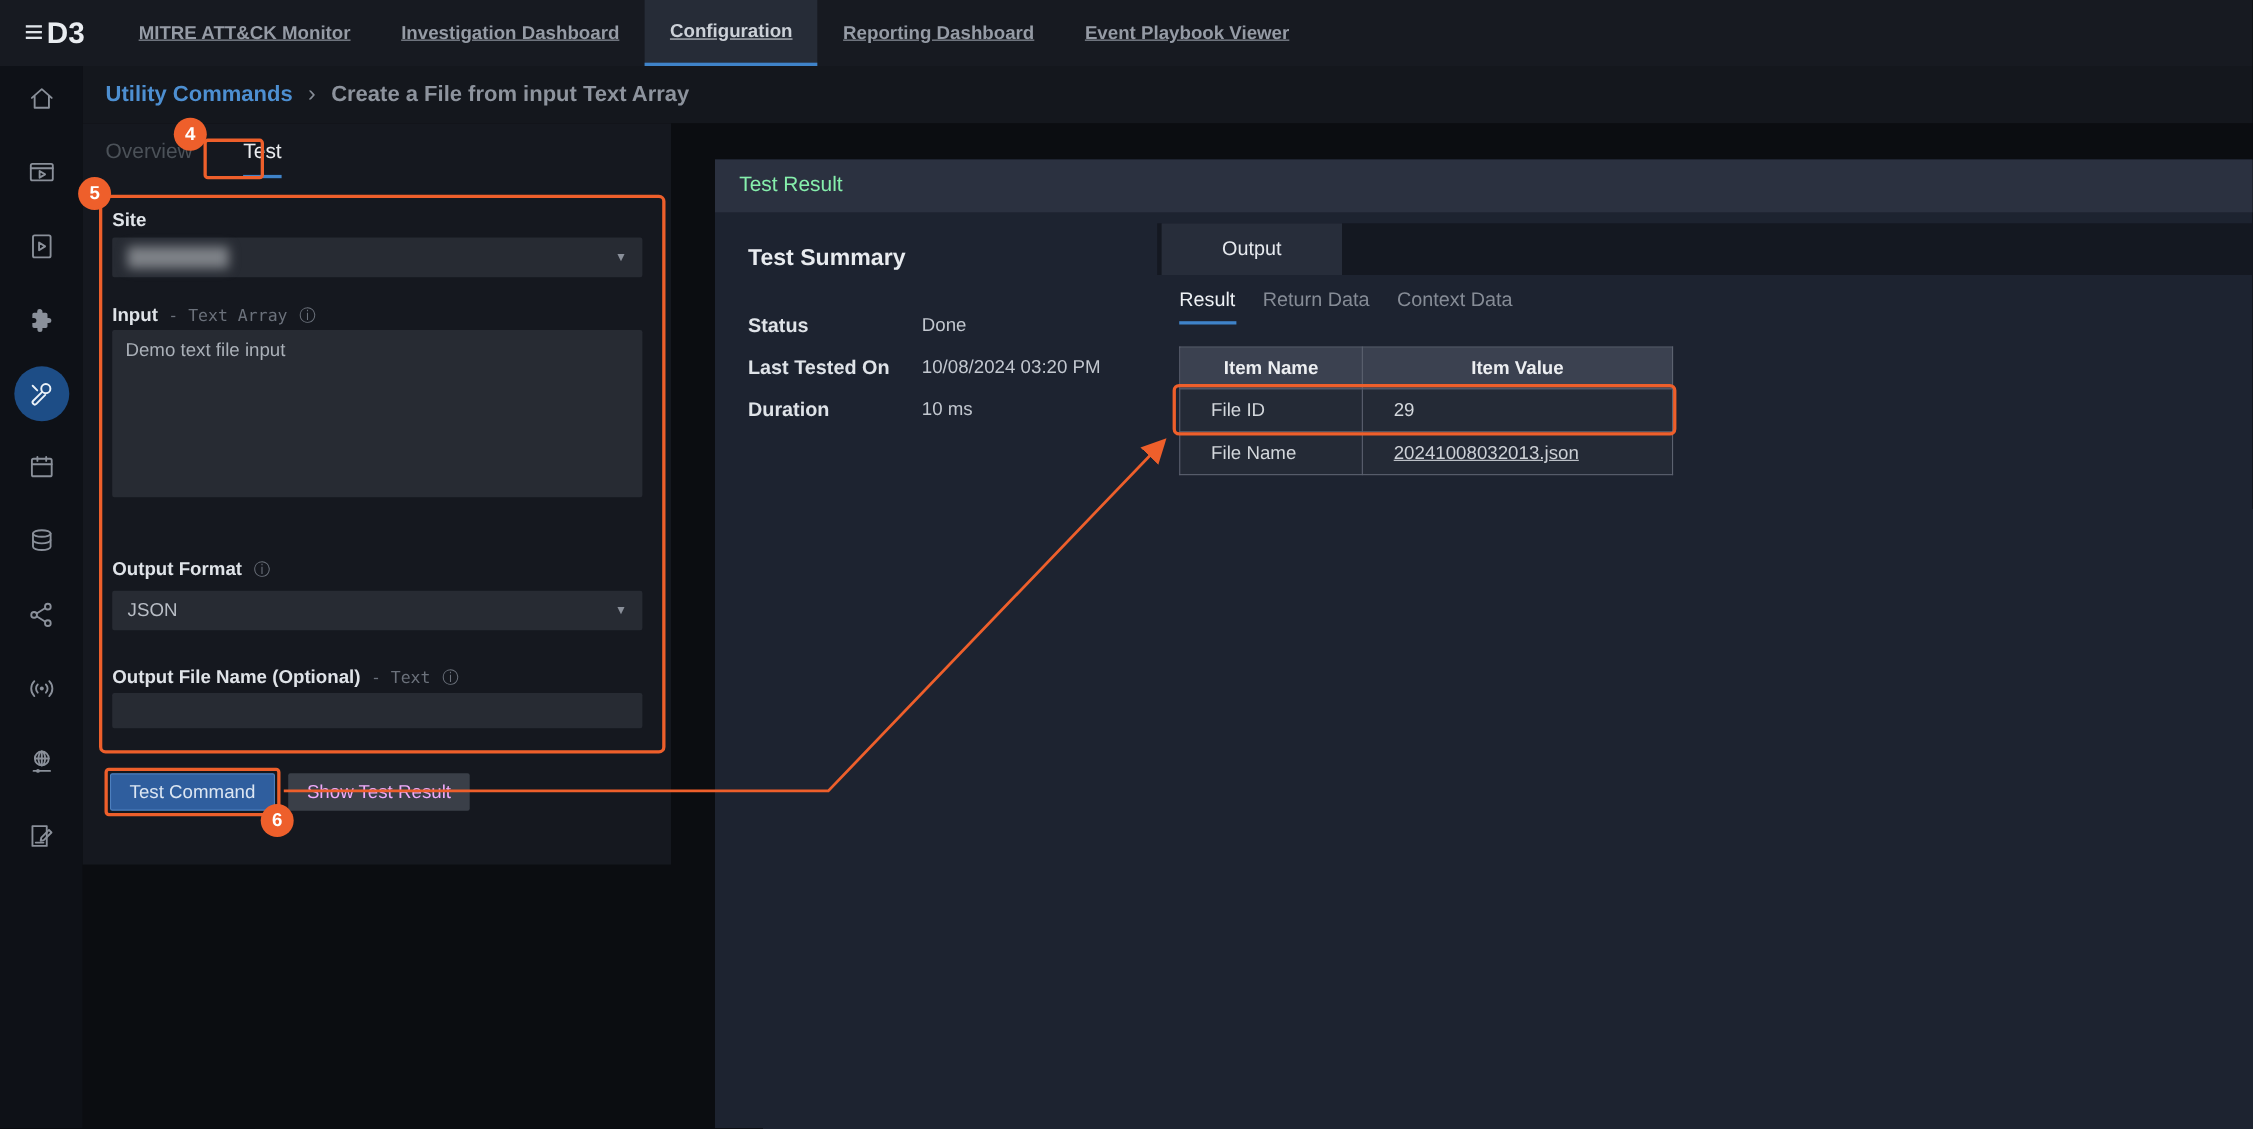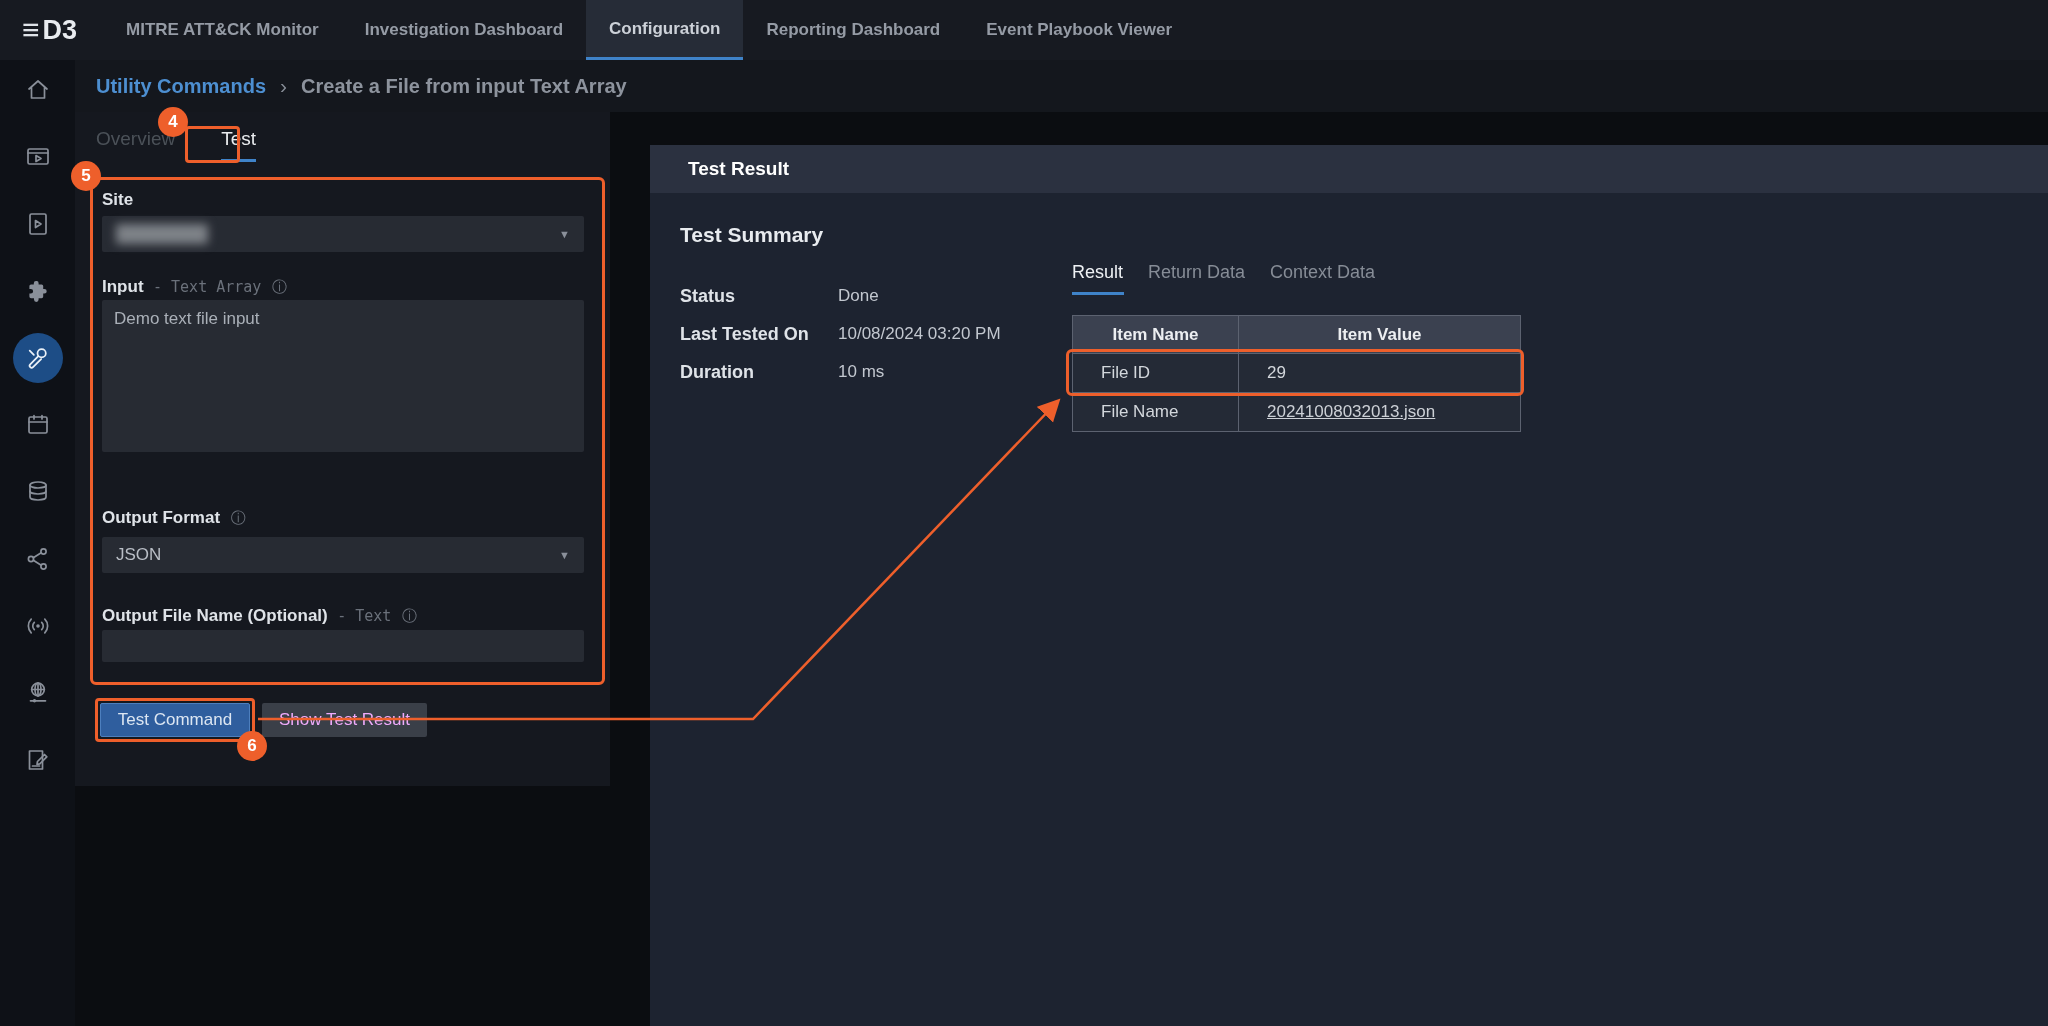"MITRE ATT&CK Monitor" .nav-item { text-decoration: none -> underline }
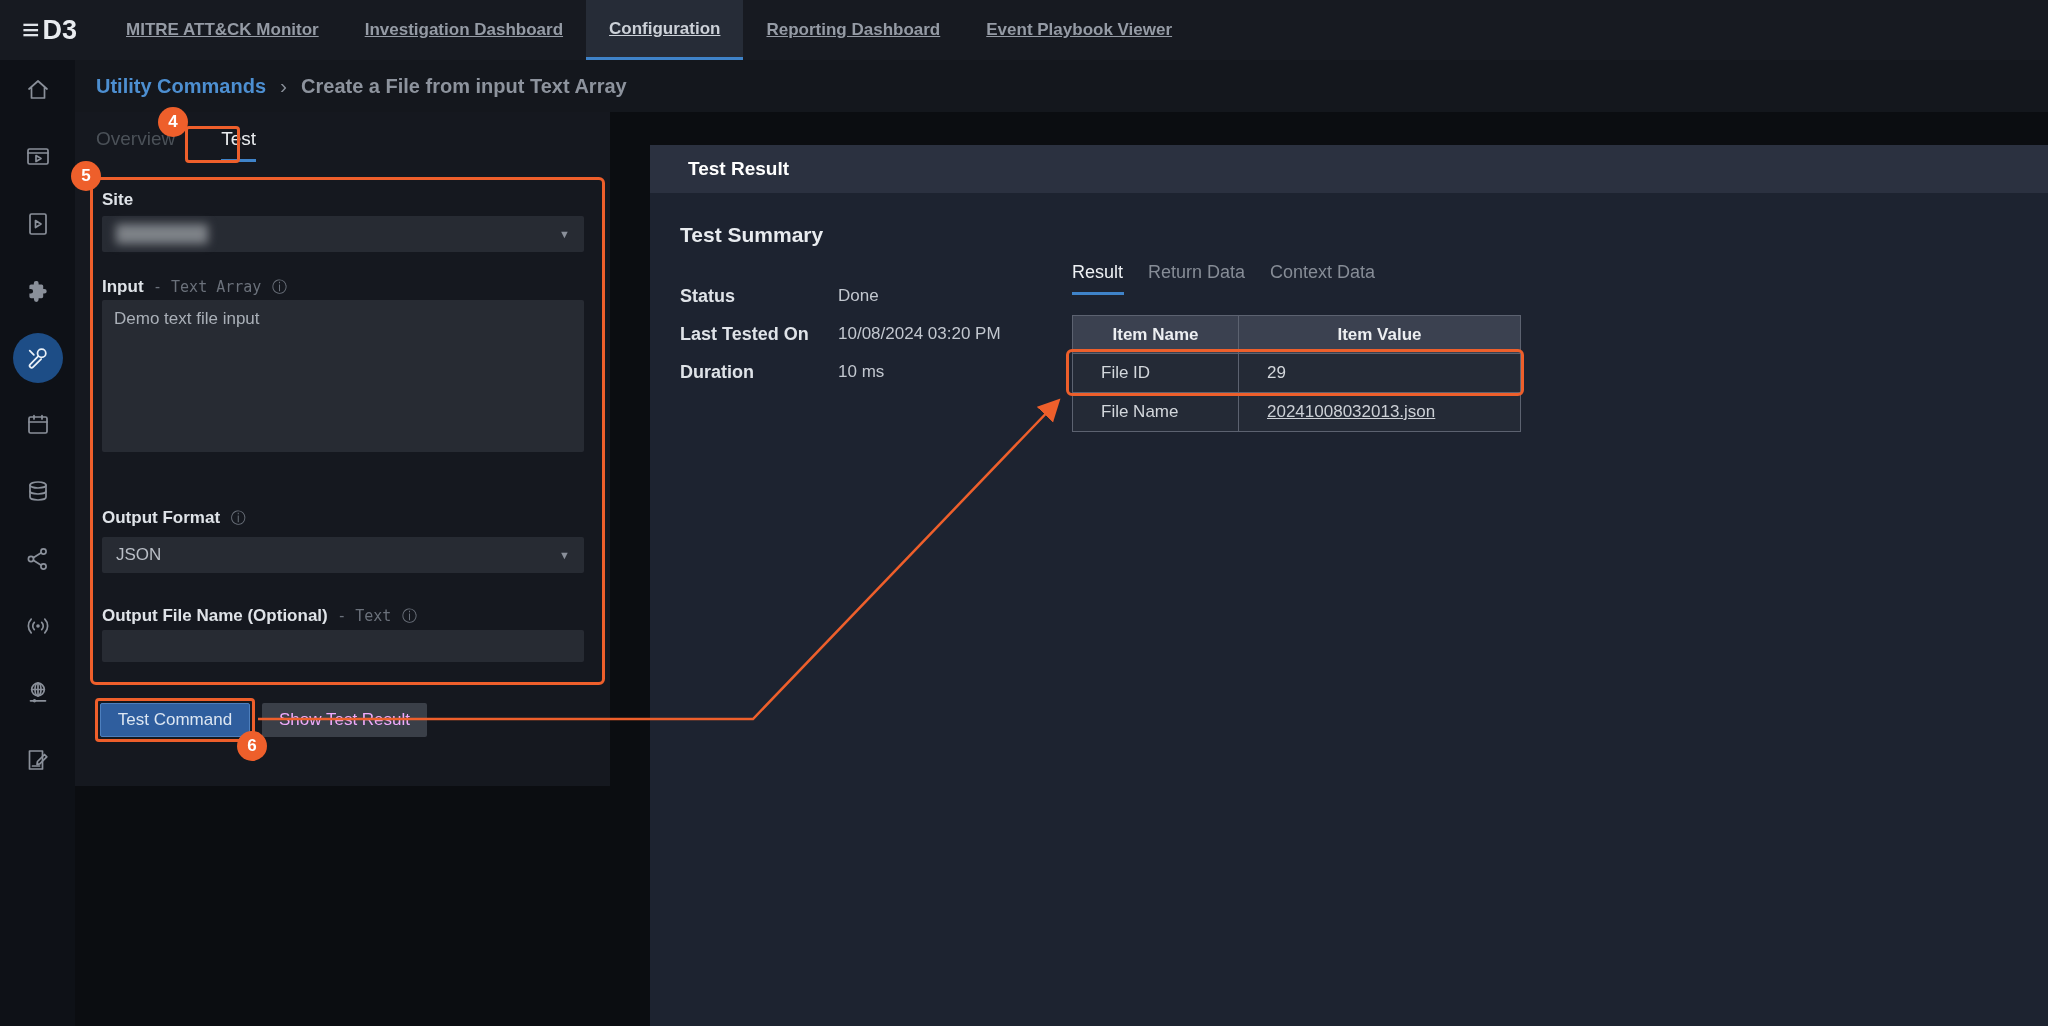"Test Result" .tr-header { color: #ffffff -> #86efac; font-weight: bold -> normal; padding-left: 38px -> 22px }
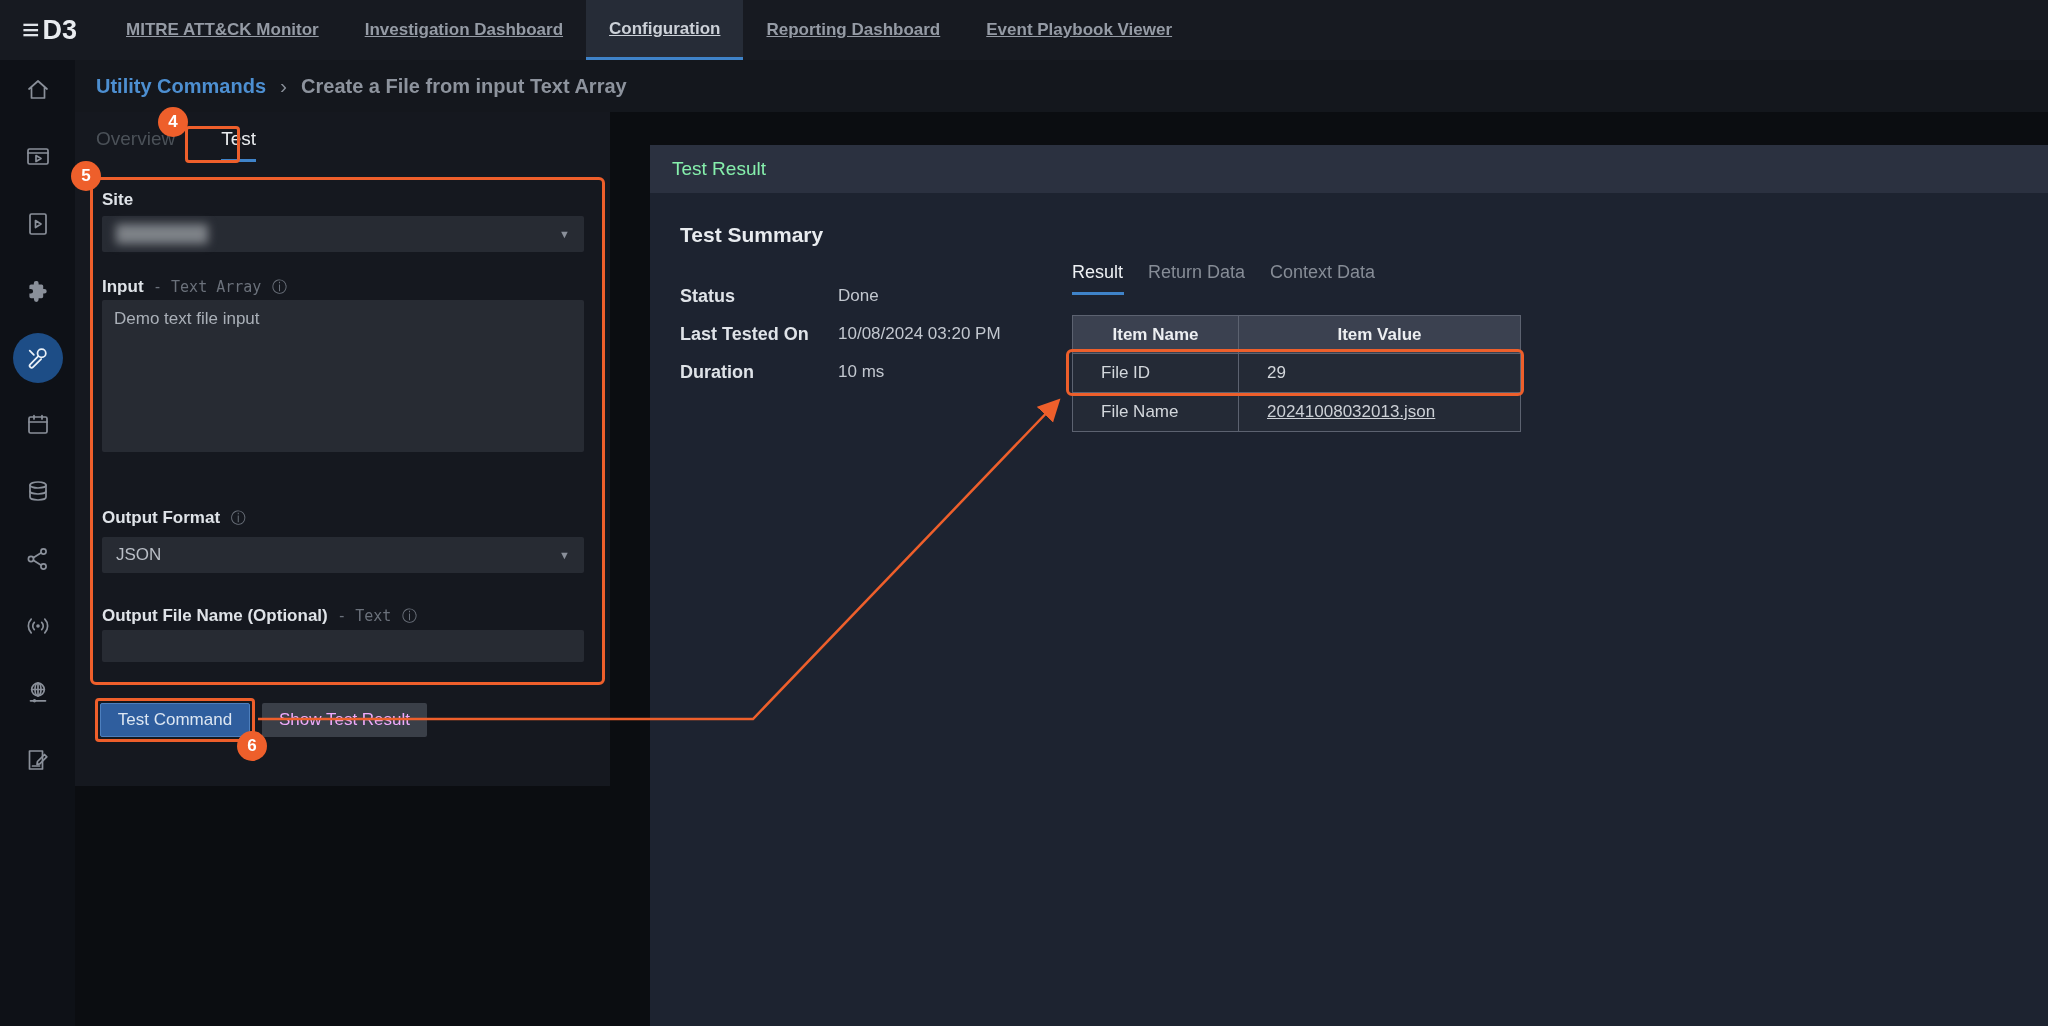"Output" div.out-strip { html: none -> <div> <div>Output</div> </div> }
